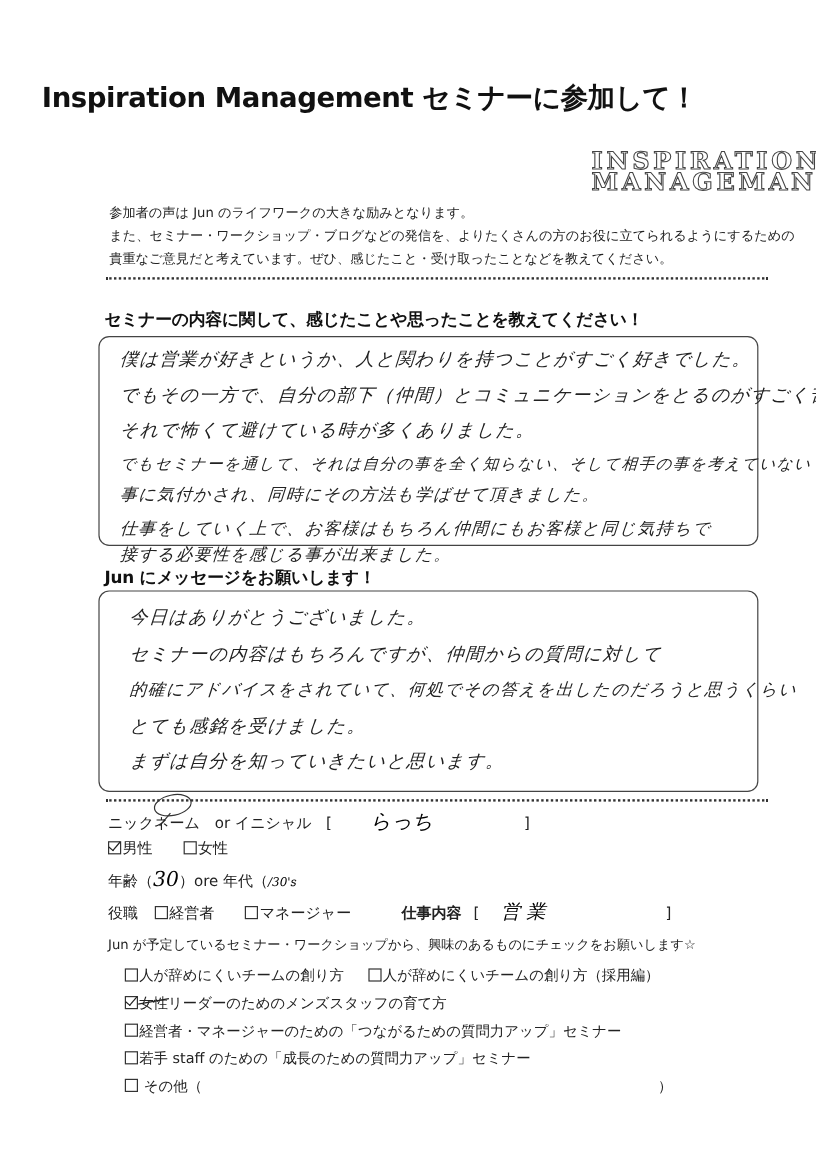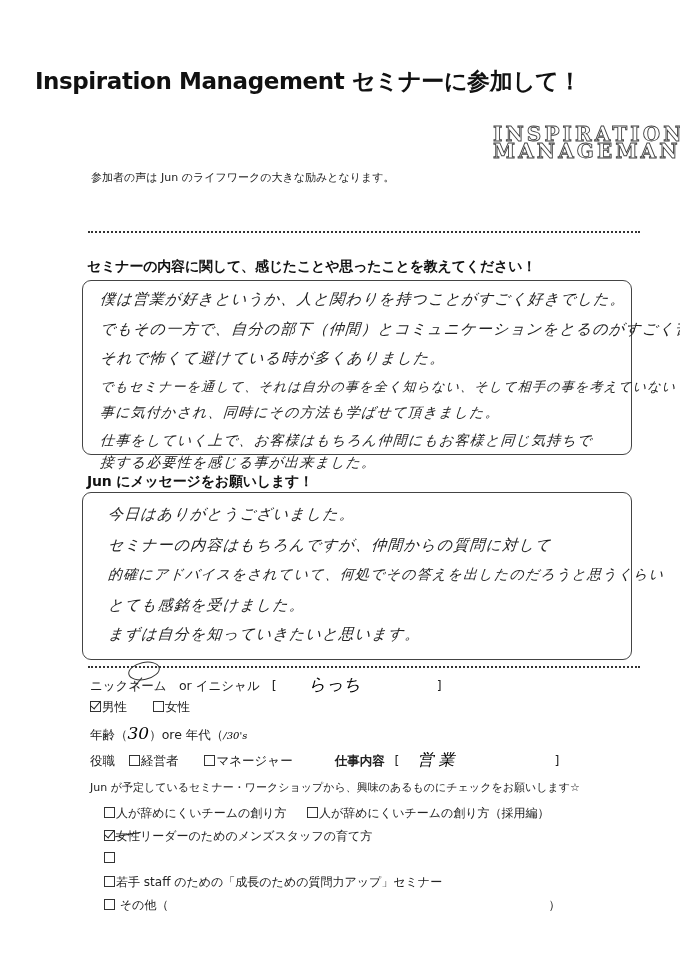"また、セミナー・ワークショップ・ブログなどの発信を、よりたくさんの方のお役に立て" div { html: none -> <div>また、セミナー・ワークショップ・ブログなどの発信を、よりたくさんの方のお役に立てられるようにするための</div> }
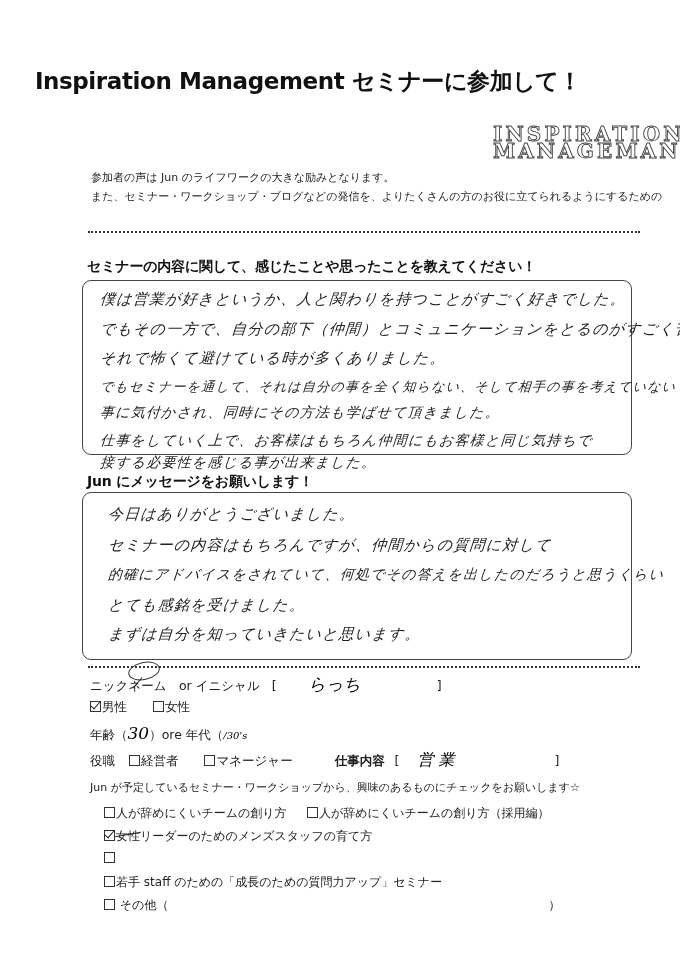"貴重なご意見だと考えています。ぜひ、感じたこと・受け取ったことなどを教えてくださ" div { html: none -> <div>貴重なご意見だと考えています。ぜひ、感じたこと・受け取ったことなどを教えてください。</div> }
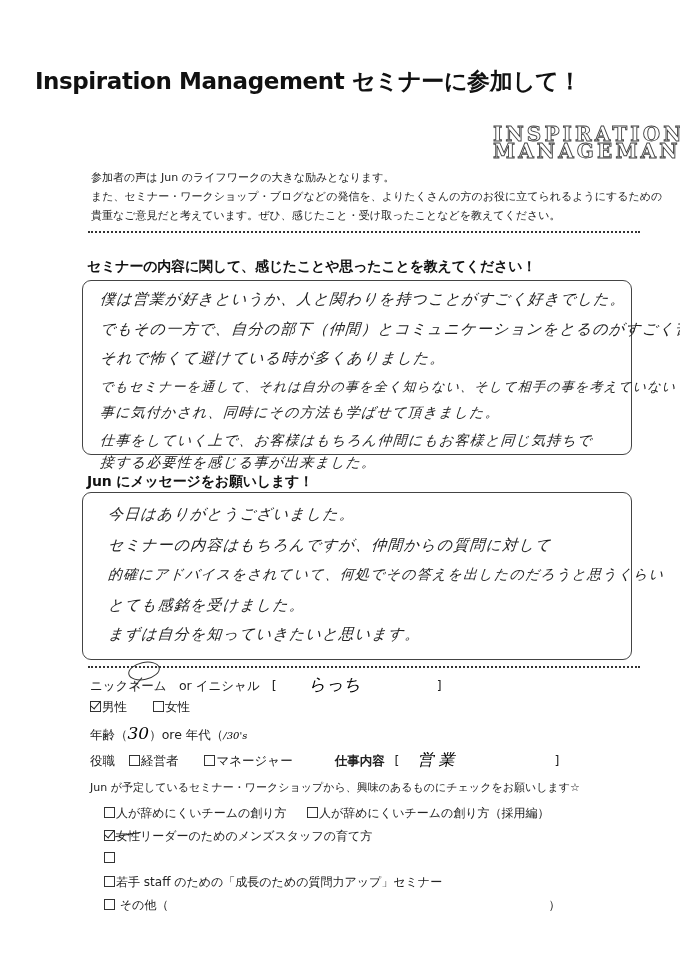"経営者・マネージャーのための「つながるための質問力アップ」セミナー" span { html: none -> <span>経営者・マネージャーのための「つながるための質問力アップ」セミナー</span> }
